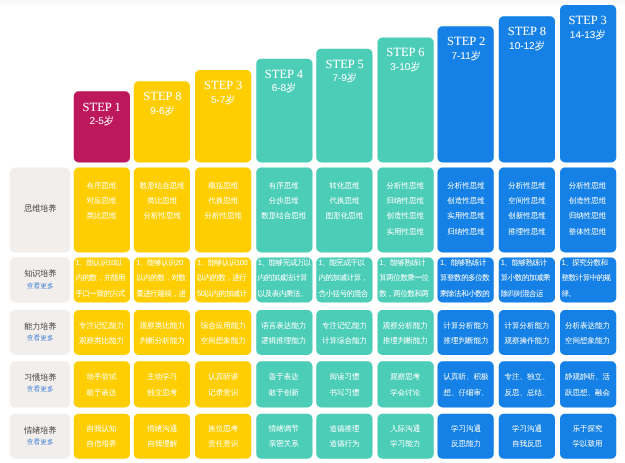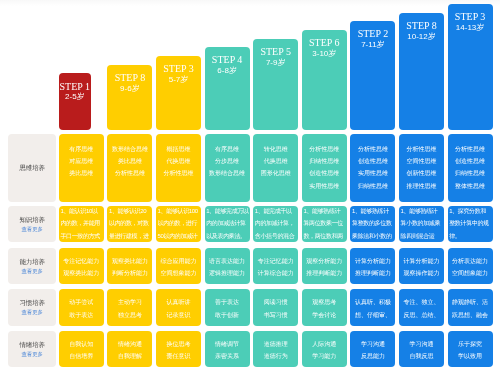"STEP 1" div.step-card { background: #b91c1c -> #be185d; width: 32px -> 45.0px }
